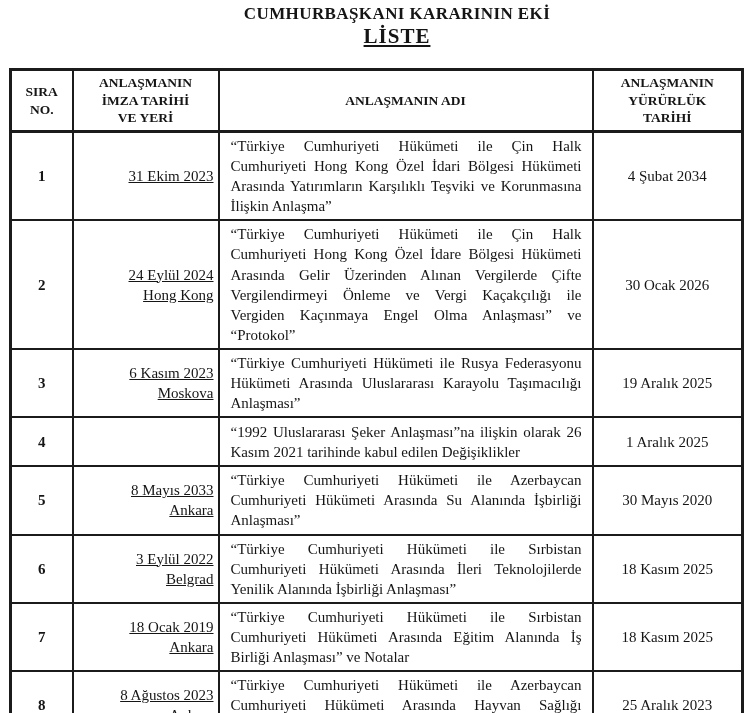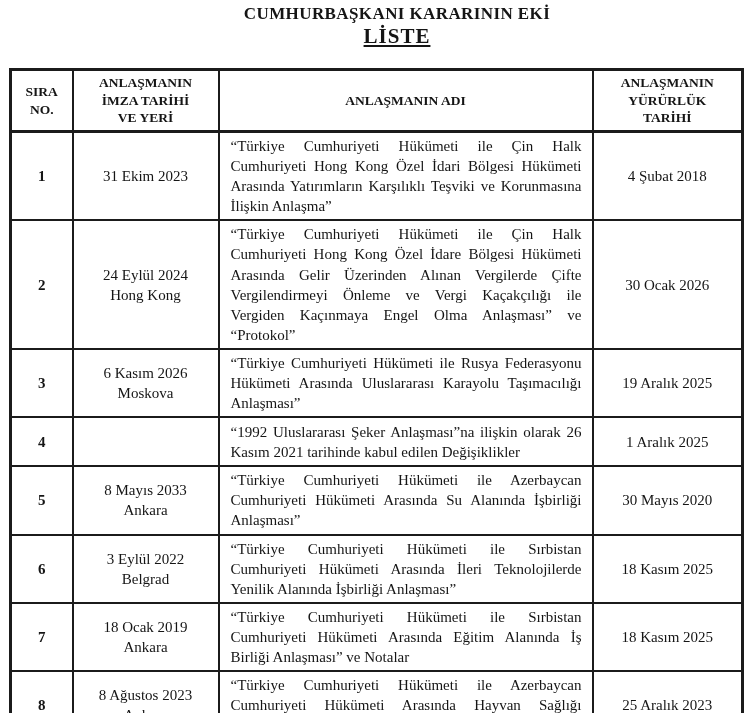"31 Ekim 2023" td.cell-imza { text-align: center -> right; text-decoration: none -> underline }
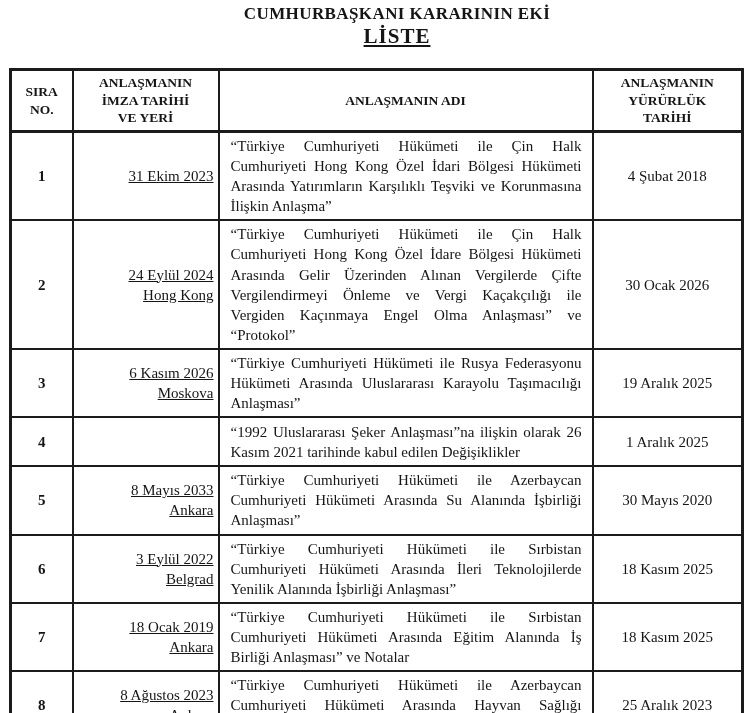"4 Şubat 2018" td.cell-yururluk { text: 2018 -> 2034 }
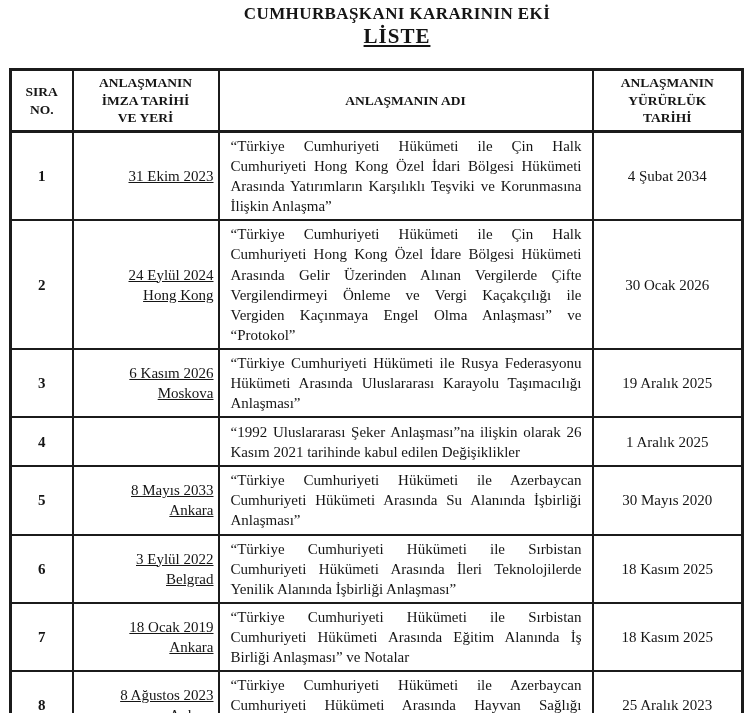"6 Kasım 2026" td.cell-imza { text: 2026 -> 2023 }
